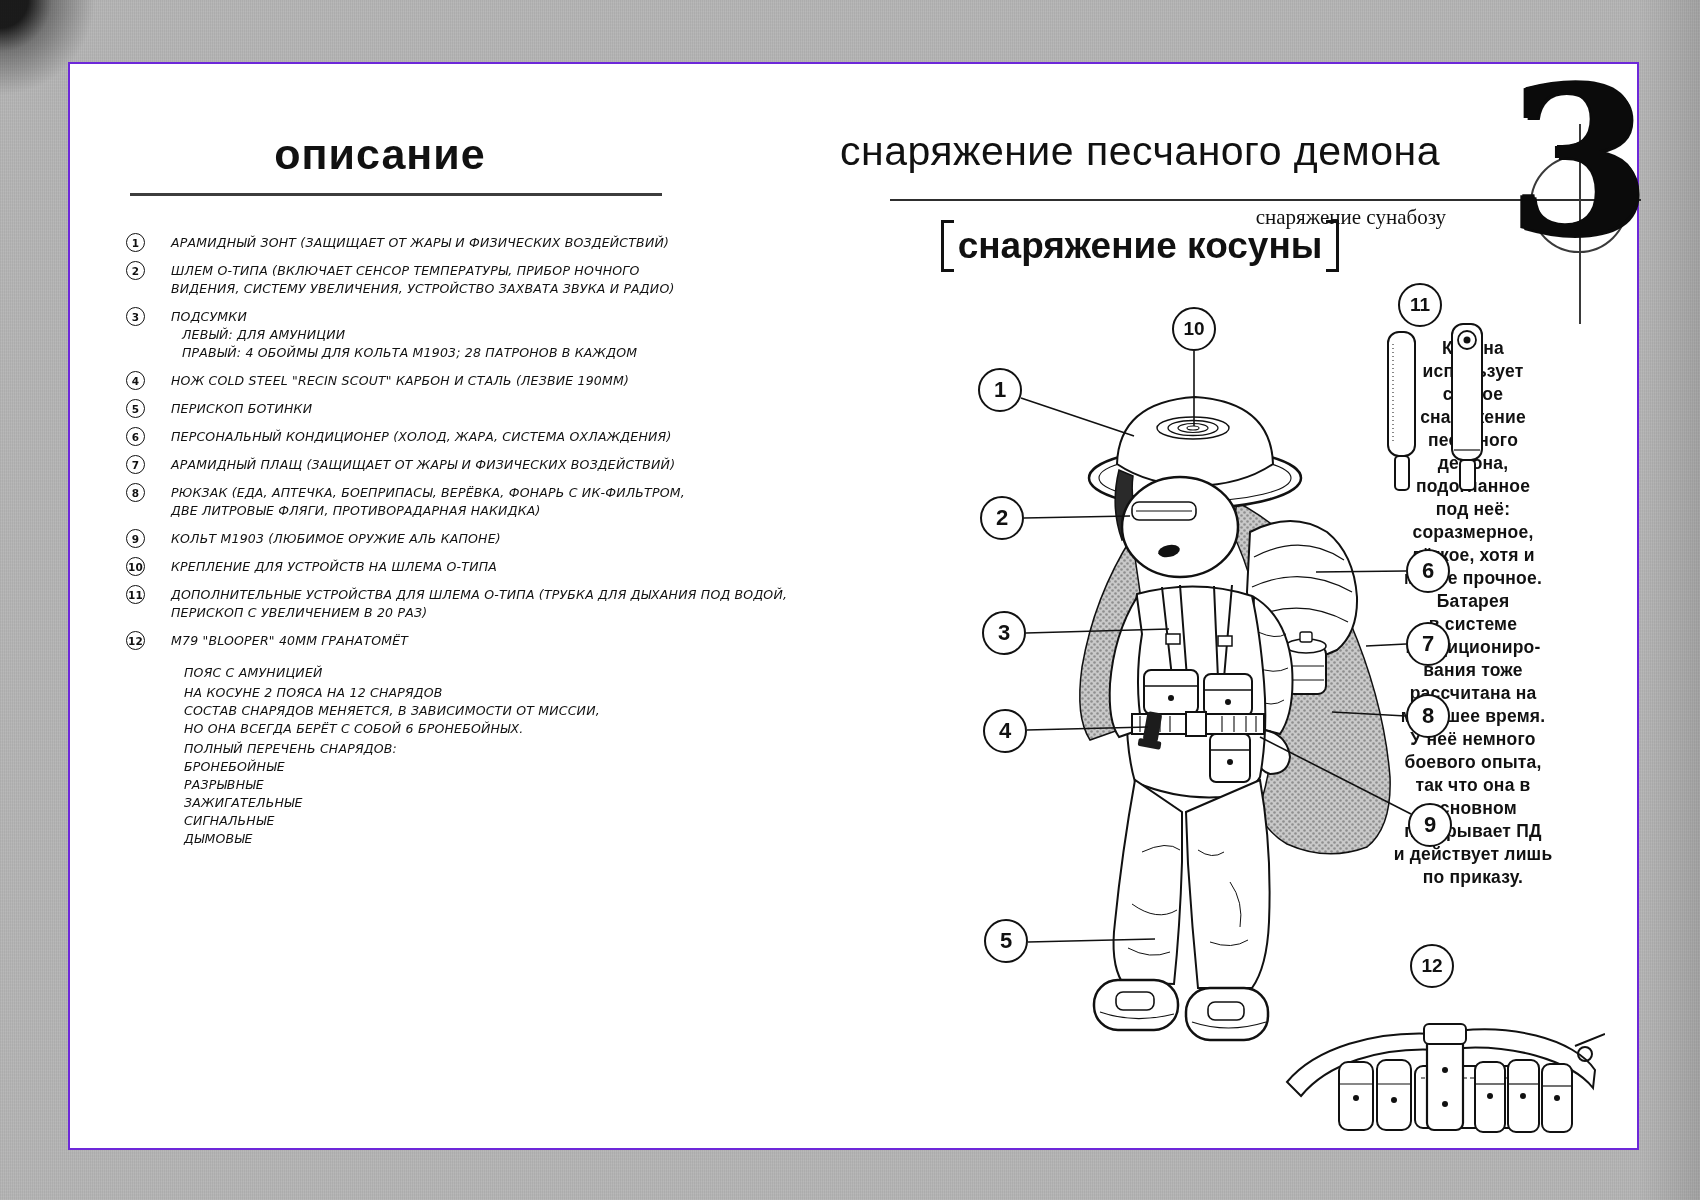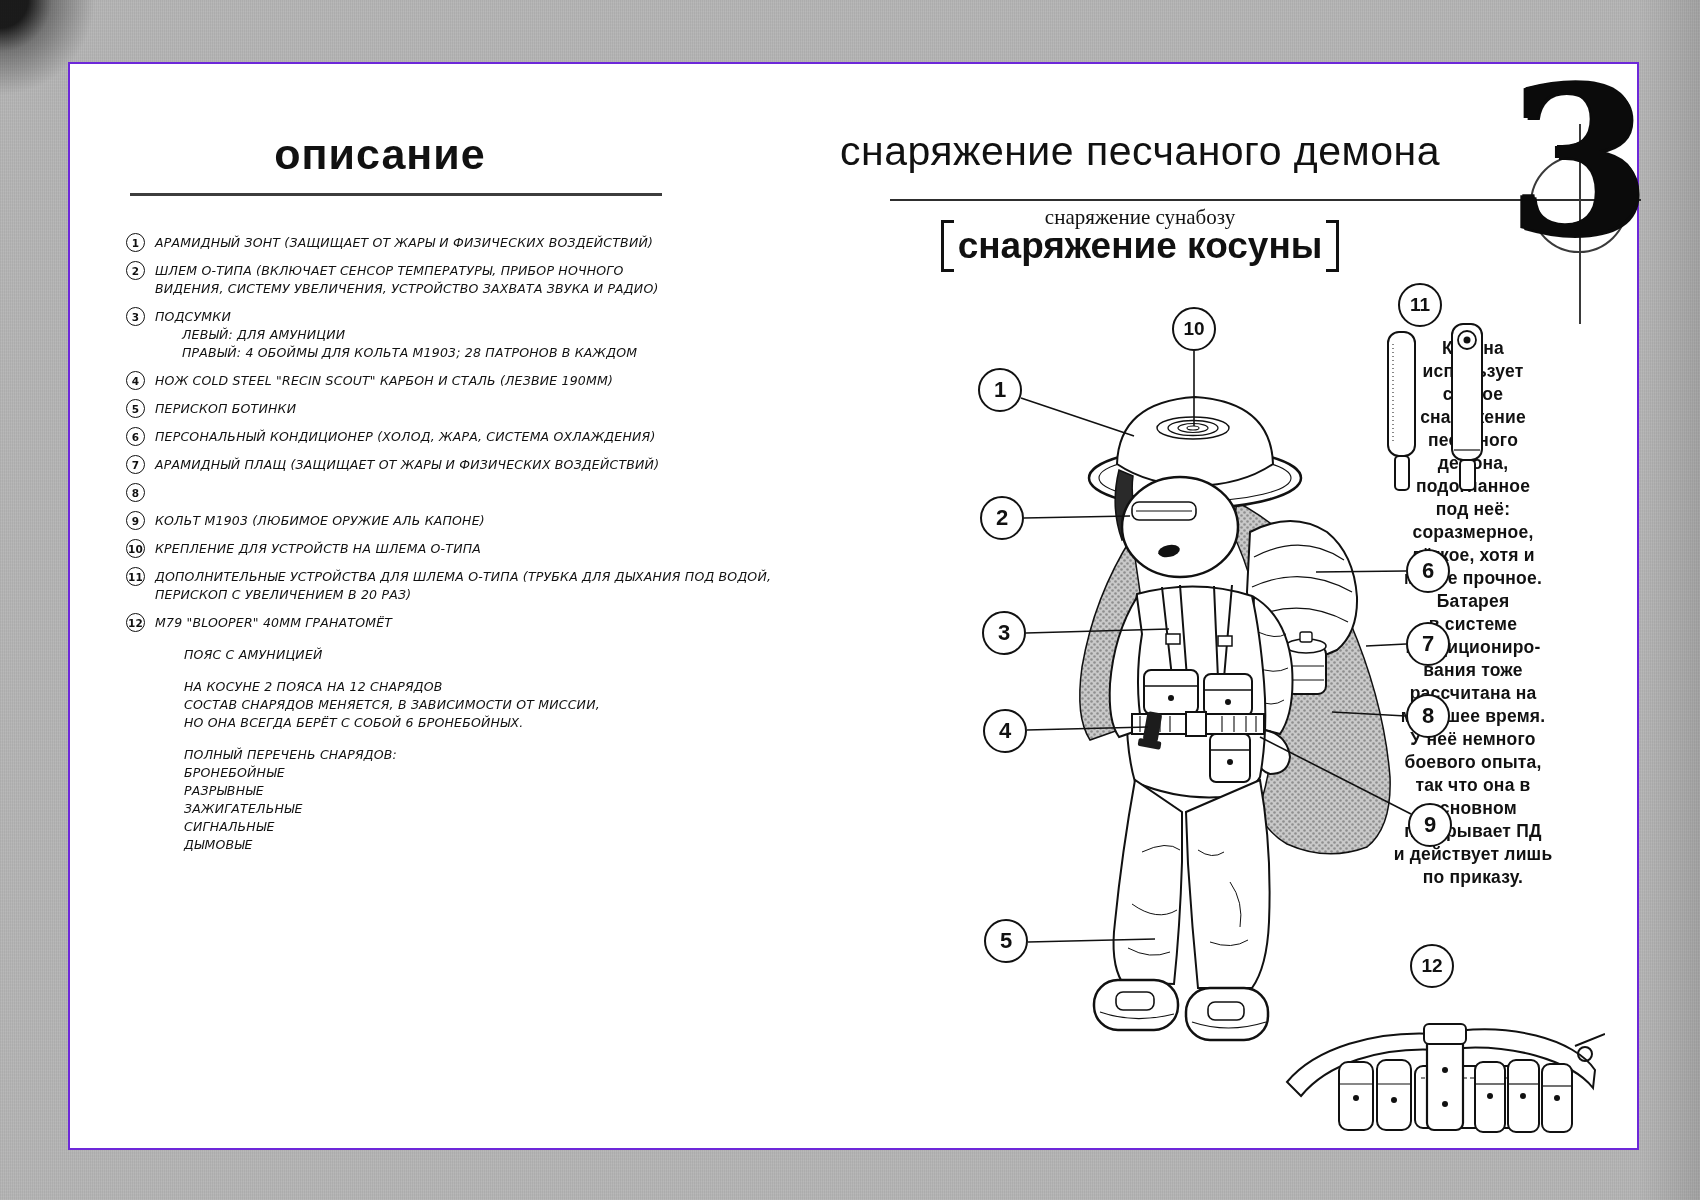"снаряжение сунабозу" .t-sub { left: 780px -> 796px; text-align: center -> right }
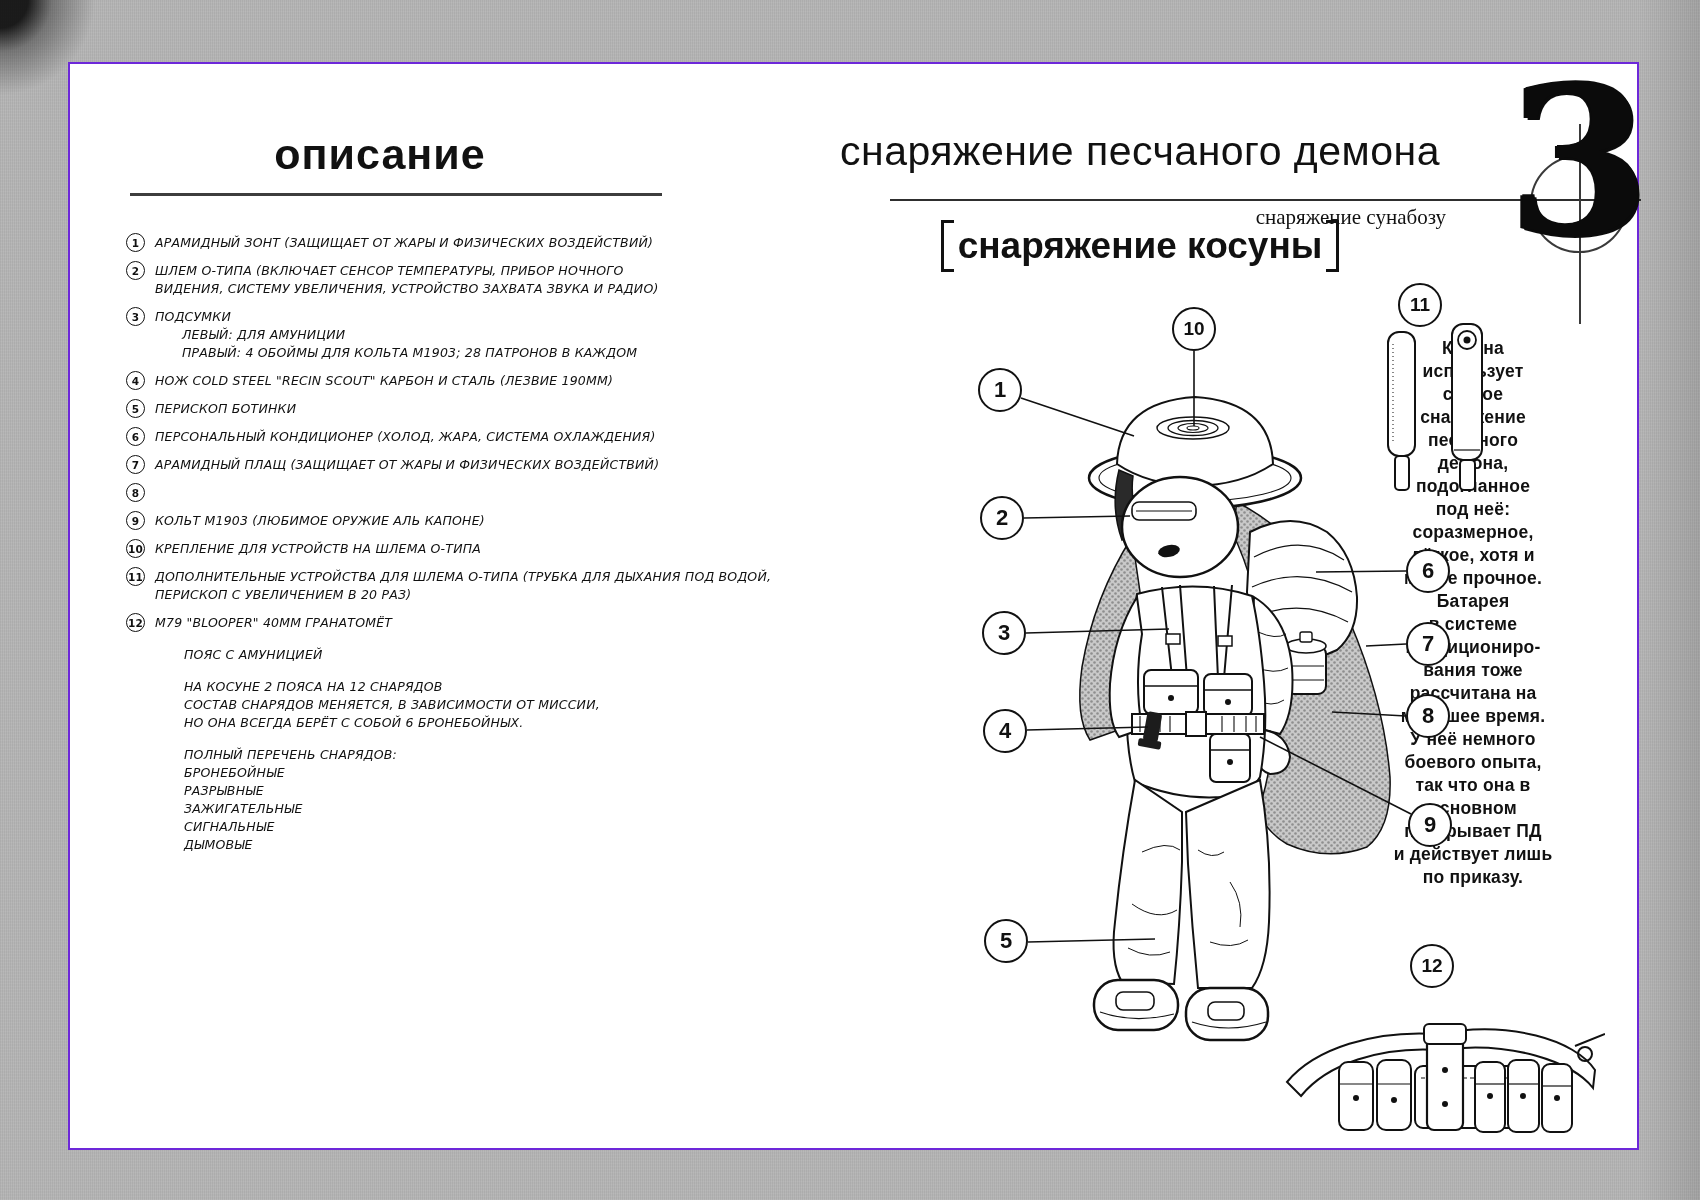"АРАМИДНЫЙ ЗОНТ (ЗАЩИЩАЕТ ОТ ЖАРЫ" .ln { margin-left: none -> 16px }
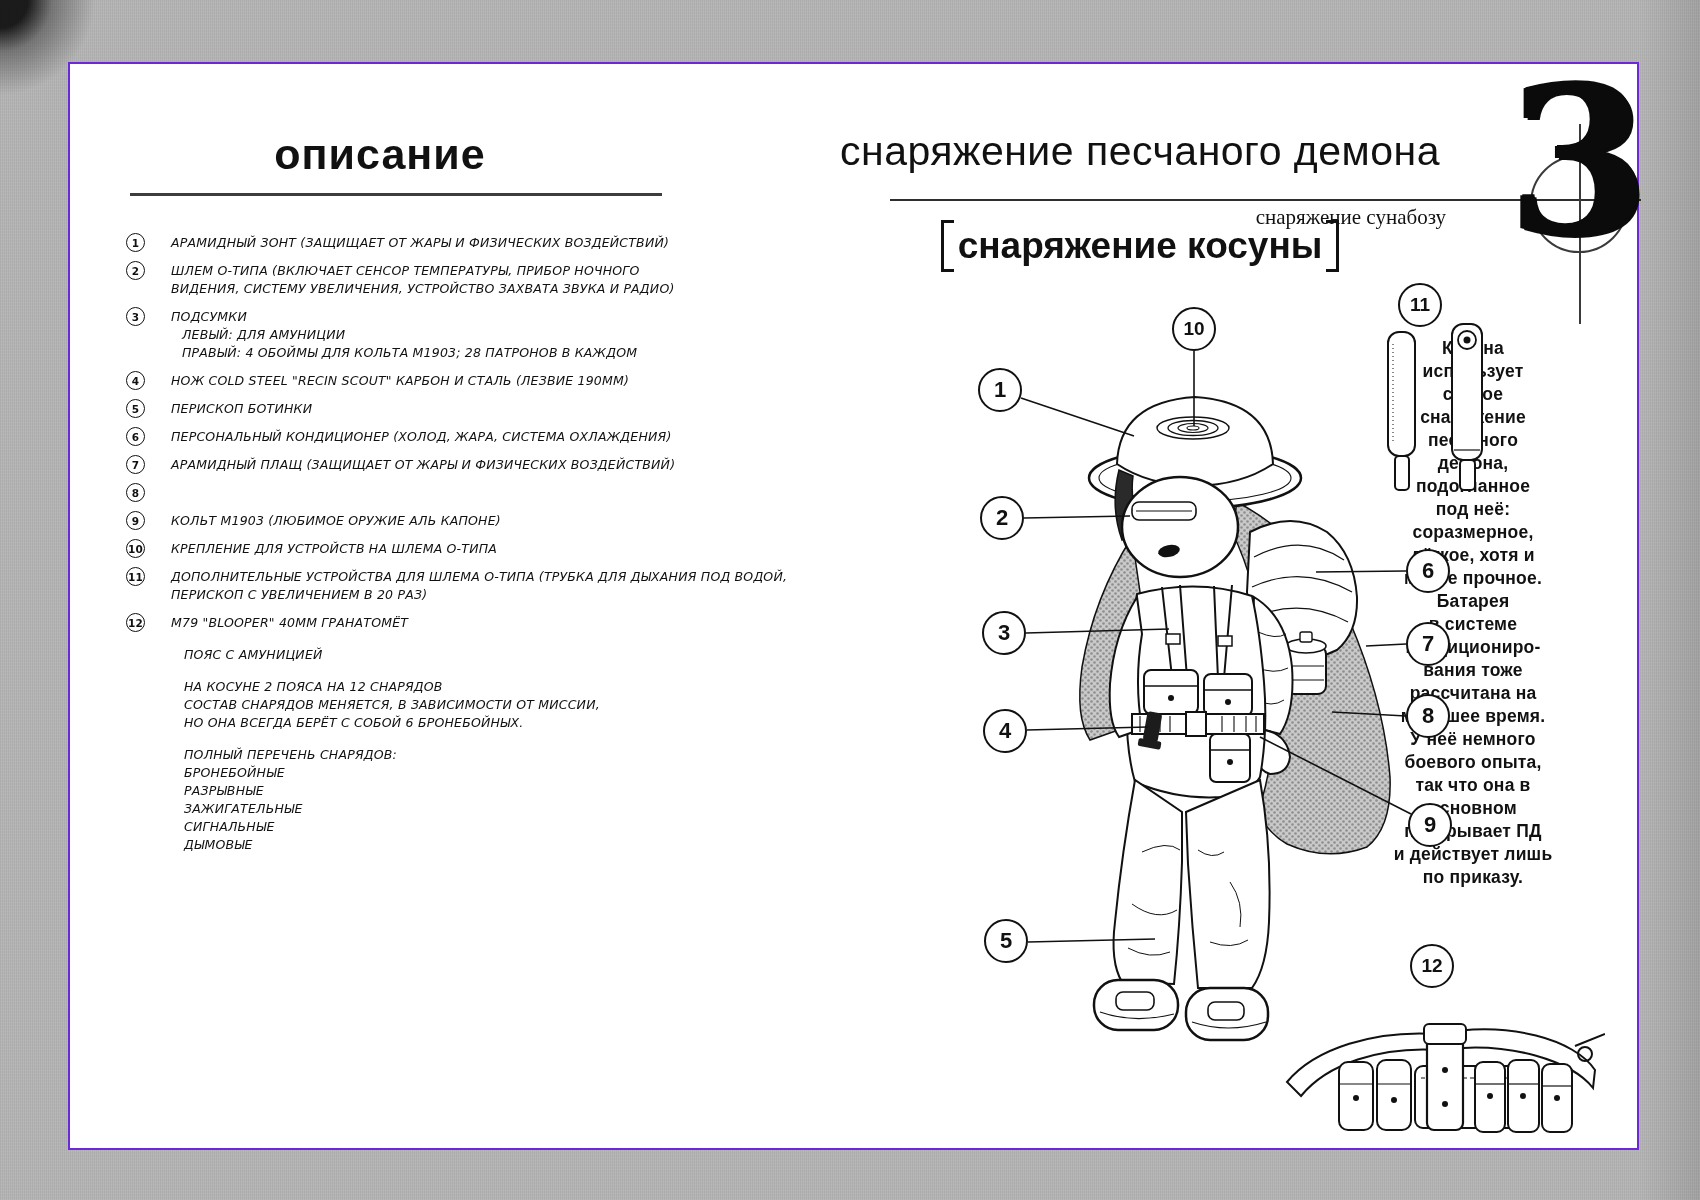"РЮКЗАК (ЕДА, АПТЕЧКА, БОЕПРИПАСЫ," div.lt { html: none -> <div> <div>РЮКЗАК (ЕДА, АПТЕЧКА, БОЕПРИПАСЫ, ВЕРЁВКА, ФОНАРЬ С ИК-ФИЛЬТРОМ,</div> <div>ДВЕ ЛИТРОВЫЕ ФЛЯГИ, ПРОТИВОРАДАРНАЯ НАКИДКА)</div> </div> }
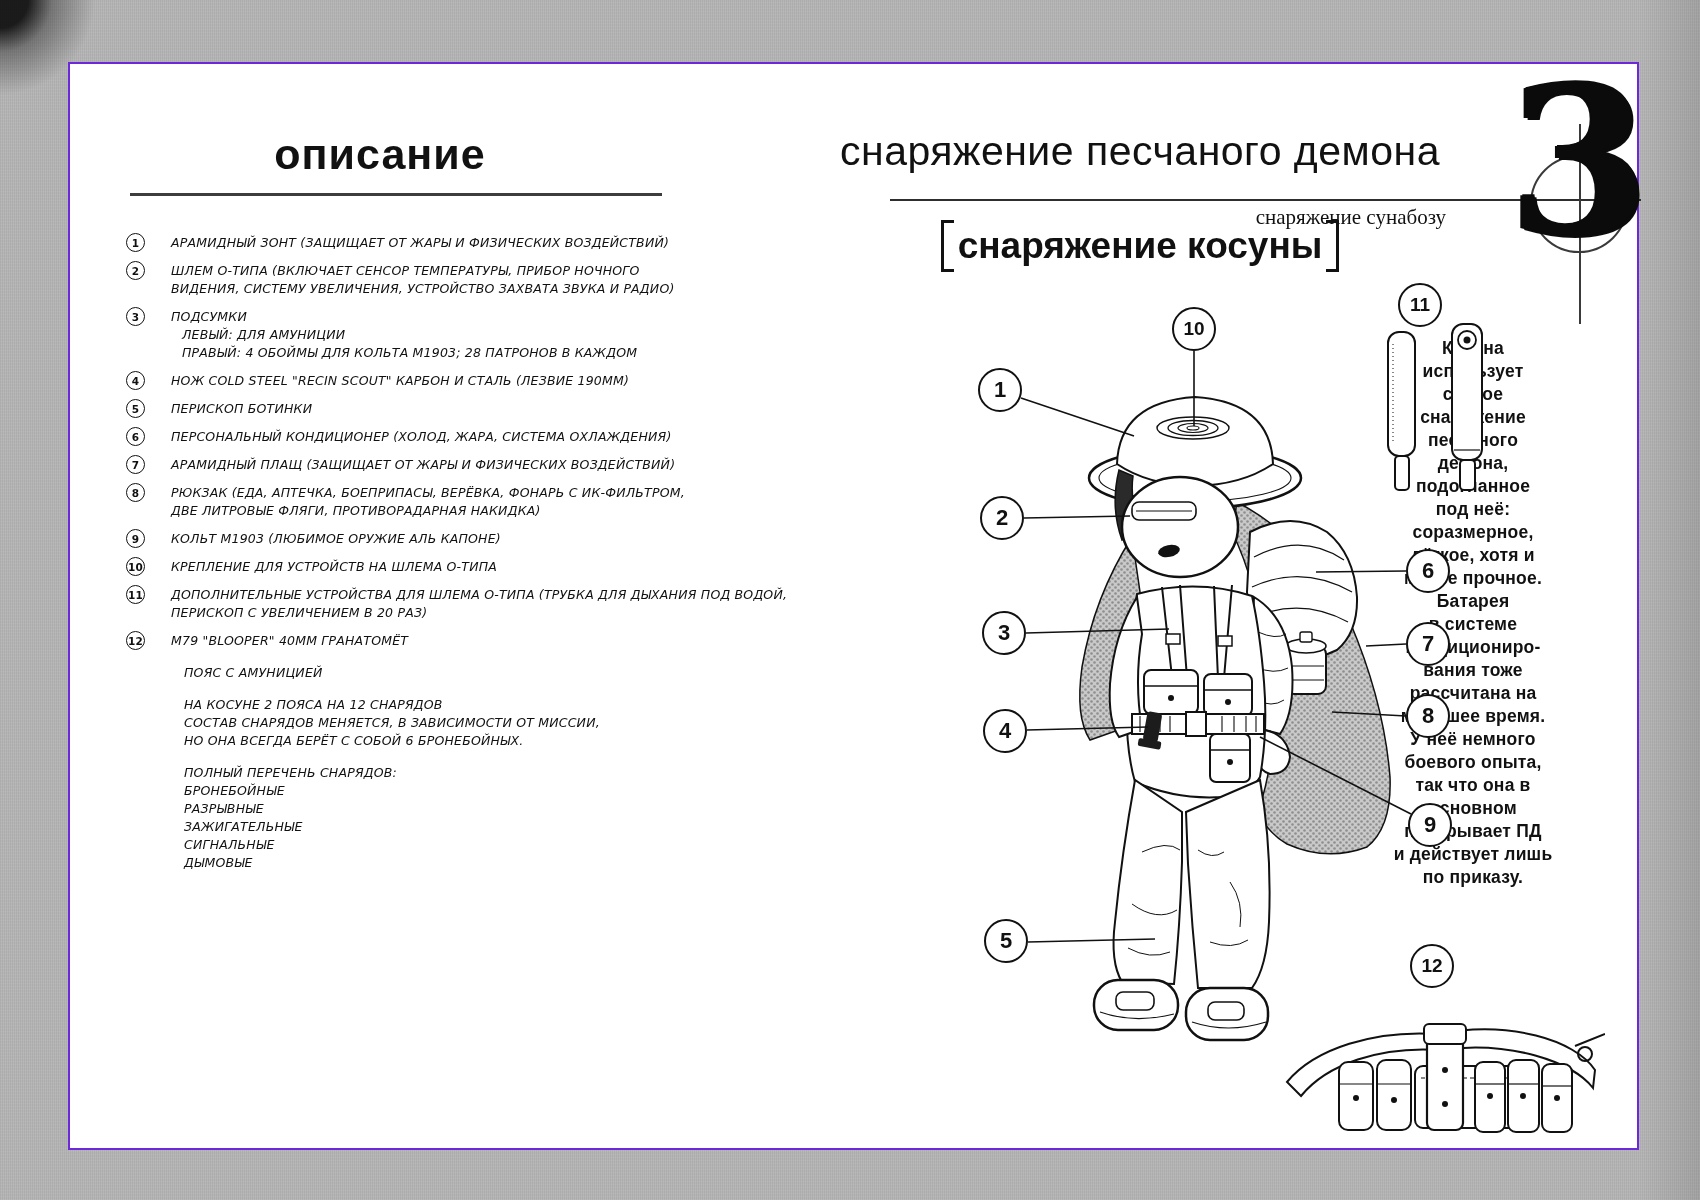"НА КОСУНЕ 2 ПОЯСА НА" .foot { margin-top: 14px -> 2px }
